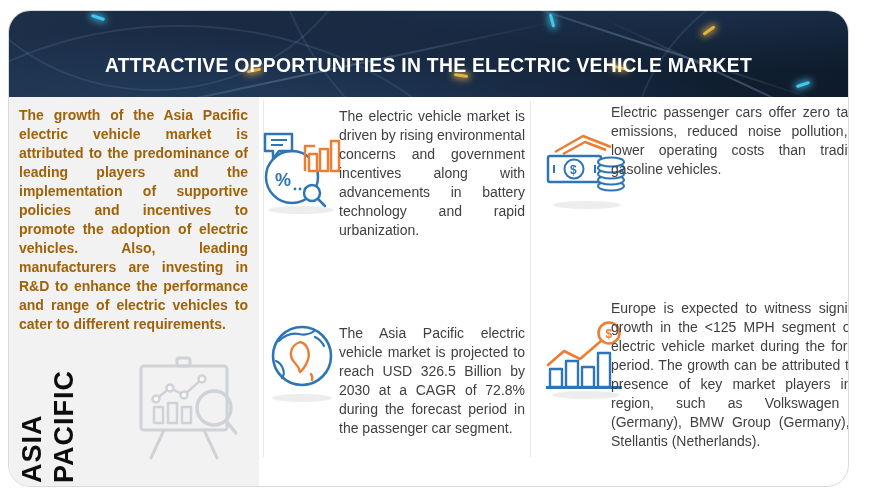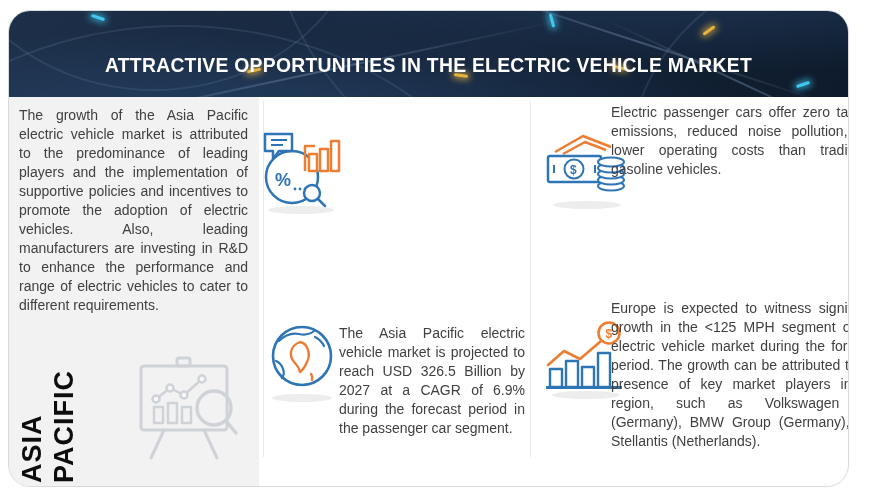"The growth of the Asia" .panel-text { color: #404040 -> #a16207; font-weight: none -> bold }
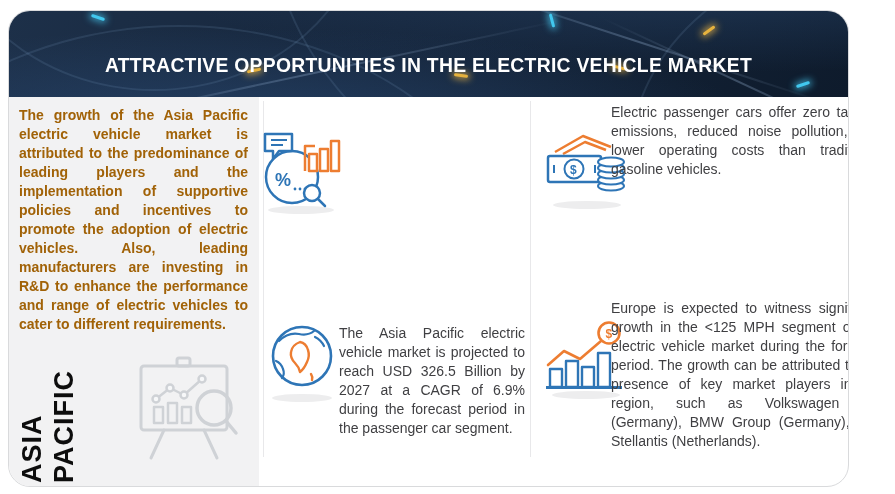"The electric vehicle market is" div.sec-text { html: none -> <div> <p>The electric vehicle market is driven by rising environmental concerns and government incentives along with advancements in battery technology and rapid urbanization.</p> </div> }
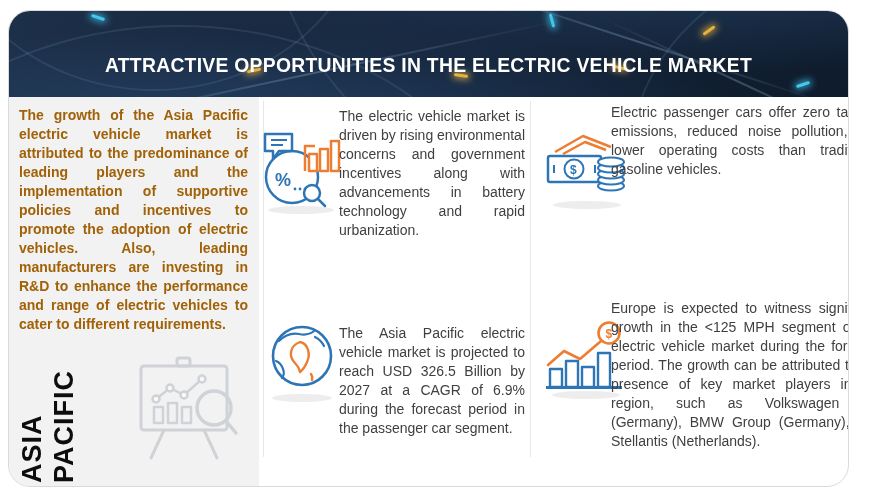"The Asia Pacific electric vehicle" p { text: 2027 at a CAGR of 6.9% -> 2030 at a CAGR of 72.8% }
